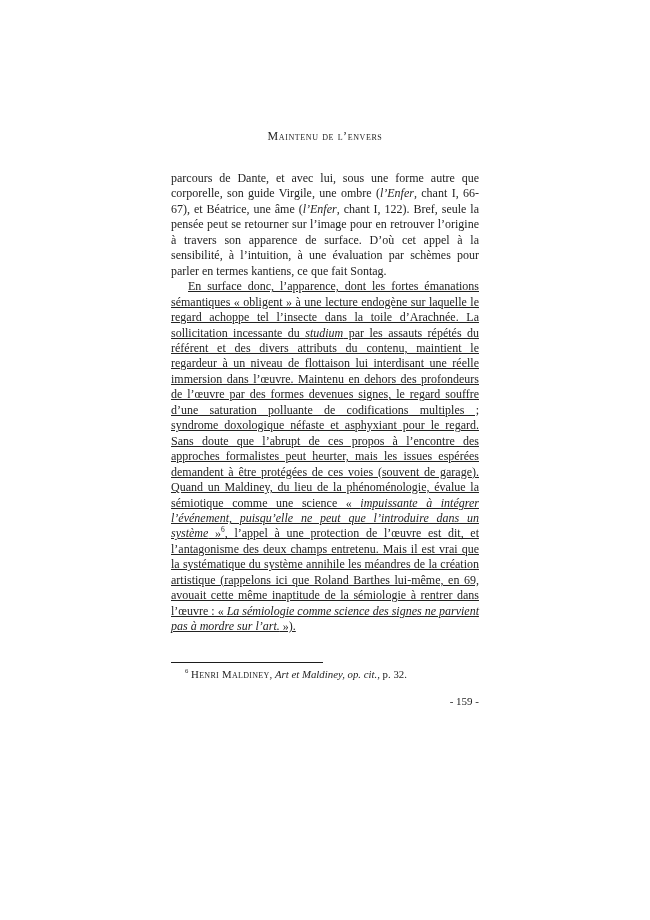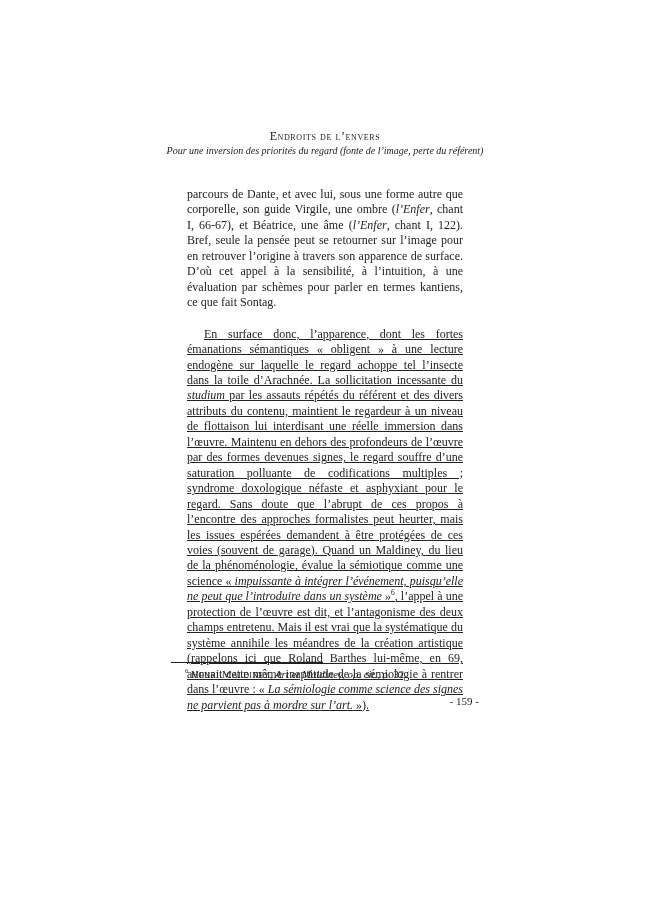"Endroits de l’envers" div.title { text: Endroits -> Maintenu }
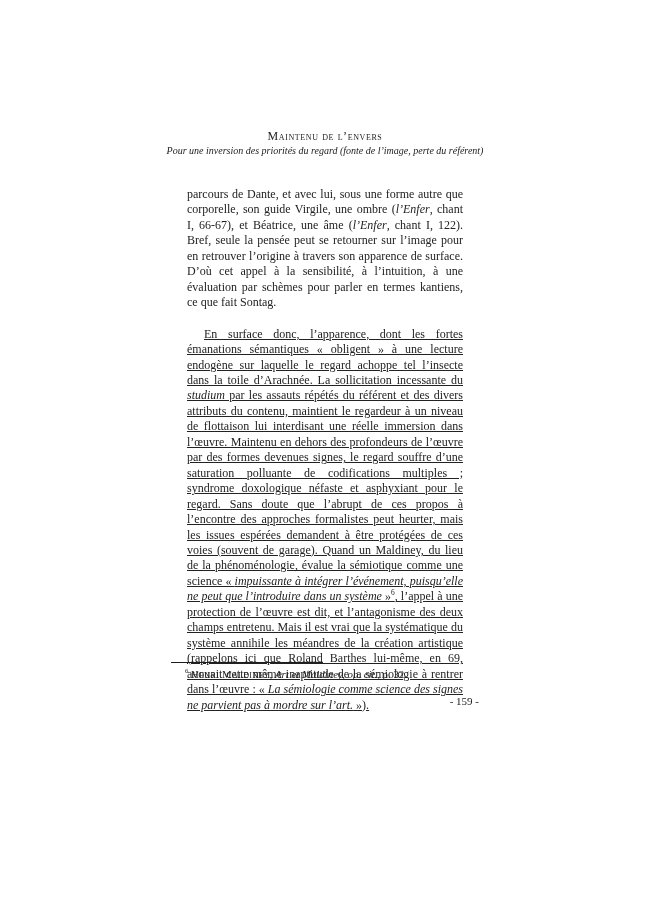"Pour une inversion des priorités" div.subtitle { html: <div>Pour une inversion des priorités du regard (fonte de l’image, perte du référent)</div> -> none }
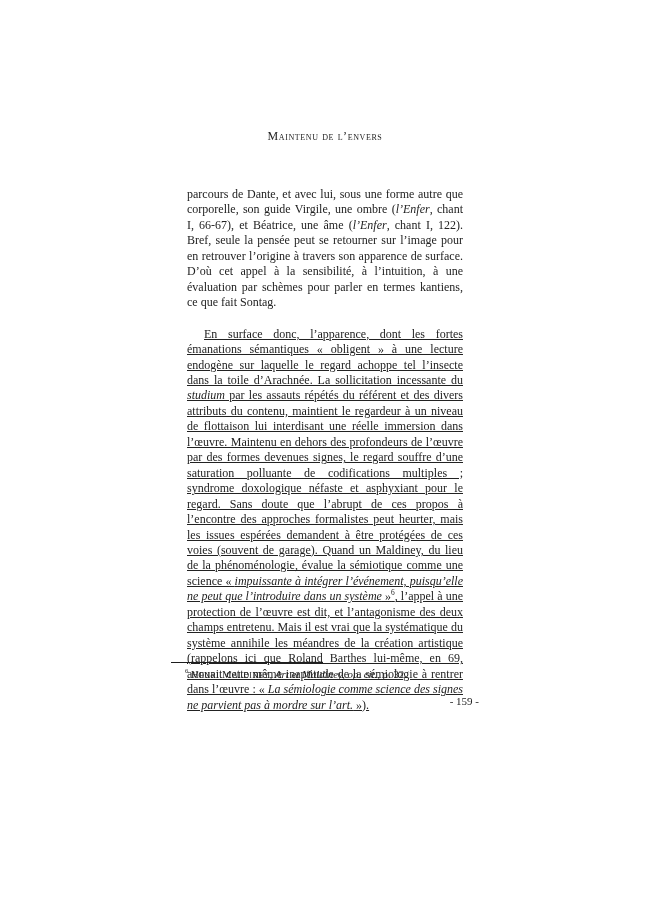"parcours de Dante, et avec" .body-text p { margin: 16px -> 0 }
